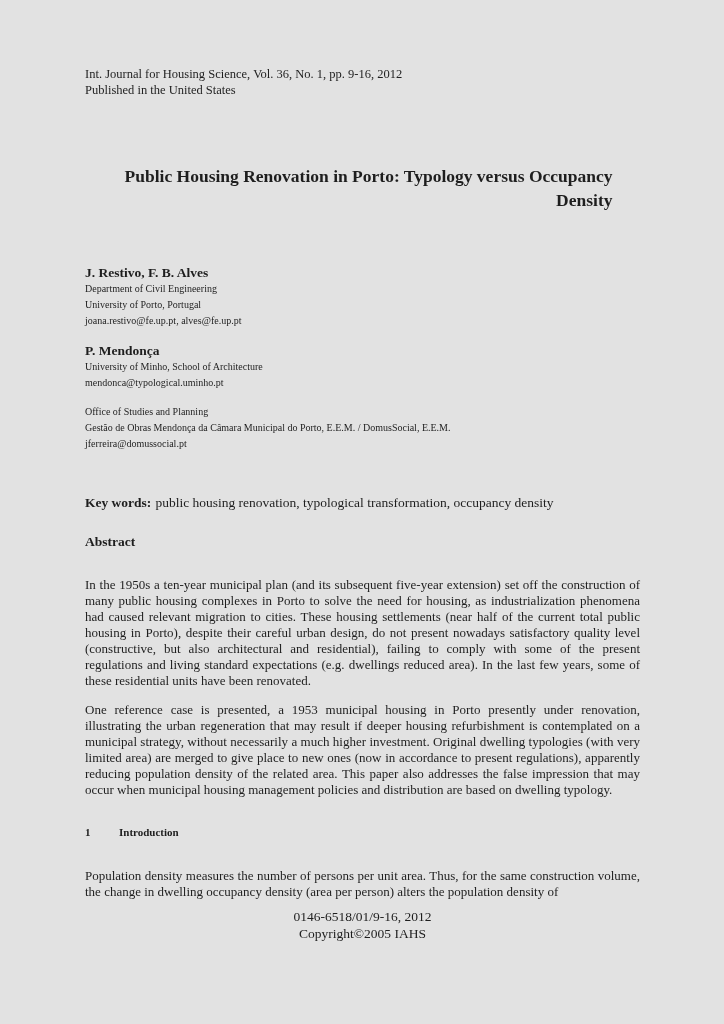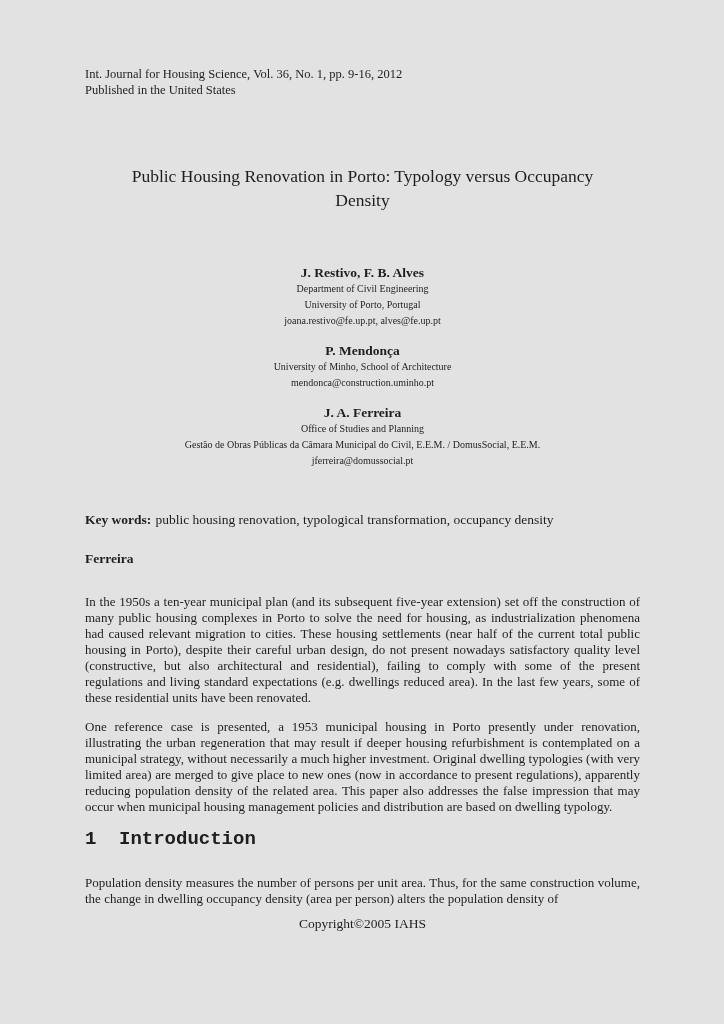"Public Housing Renovation in Porto:" .paper-title { font-weight: 400 -> 700; text-align: center -> right }
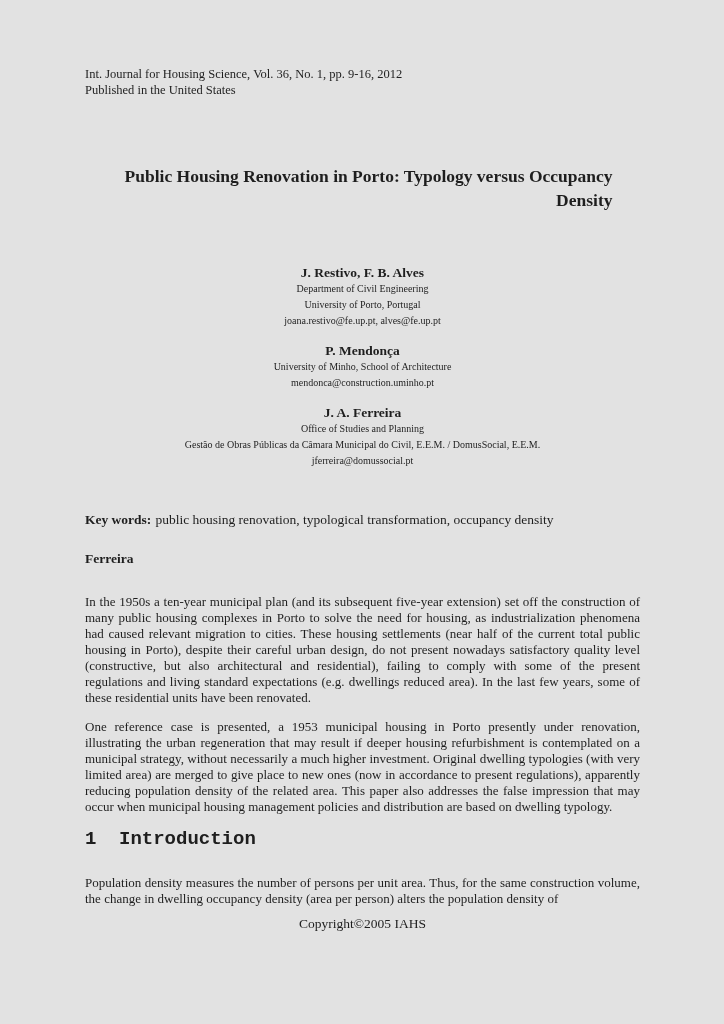"J. Restivo, F. B. Alves" .authors { text-align: center -> left }
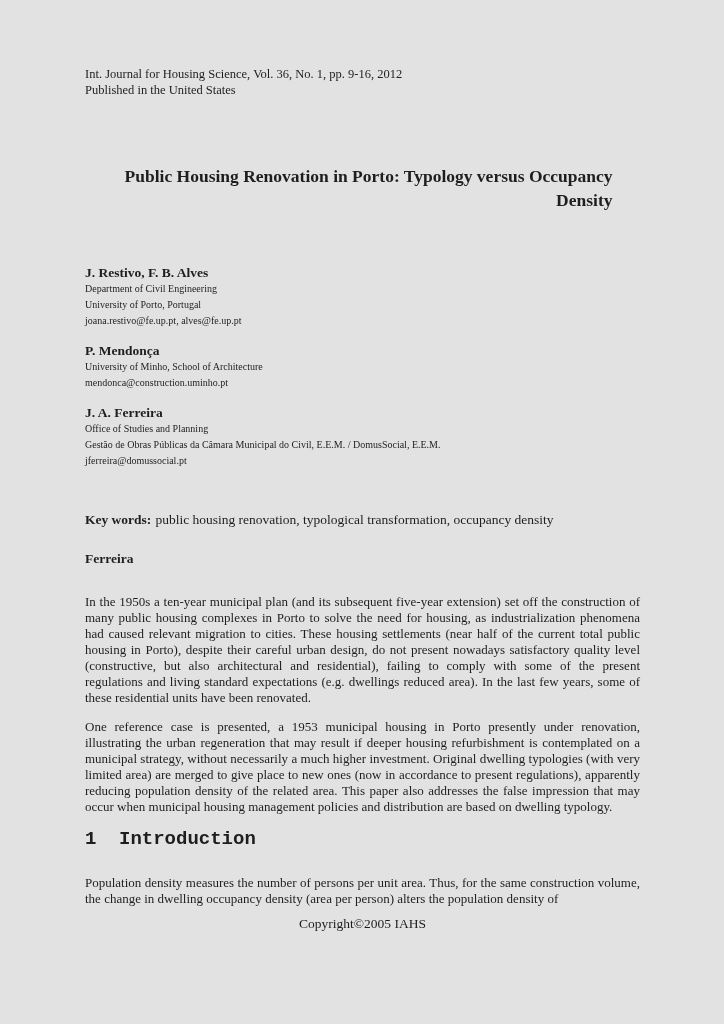"mendonca@construction.uminho.pt" div.author-line { text: mendonca@construction.uminho.pt -> mendonca@typological.uminho.pt }
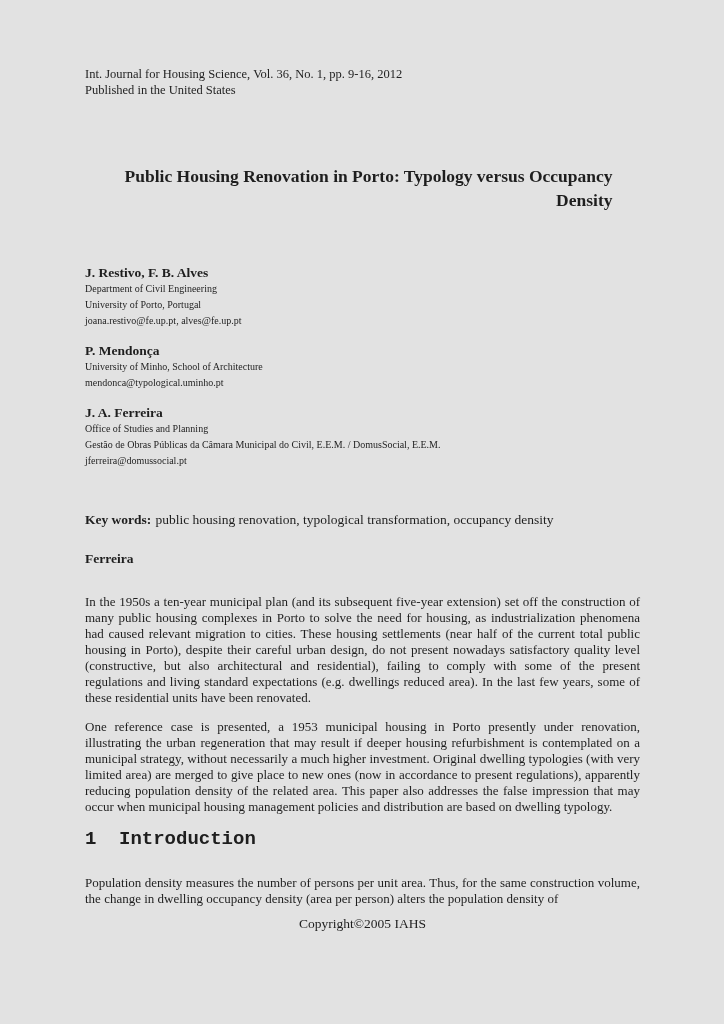"J. A. Ferreira" div.author-names { html: <div>J. A. Ferreira</div> -> none }
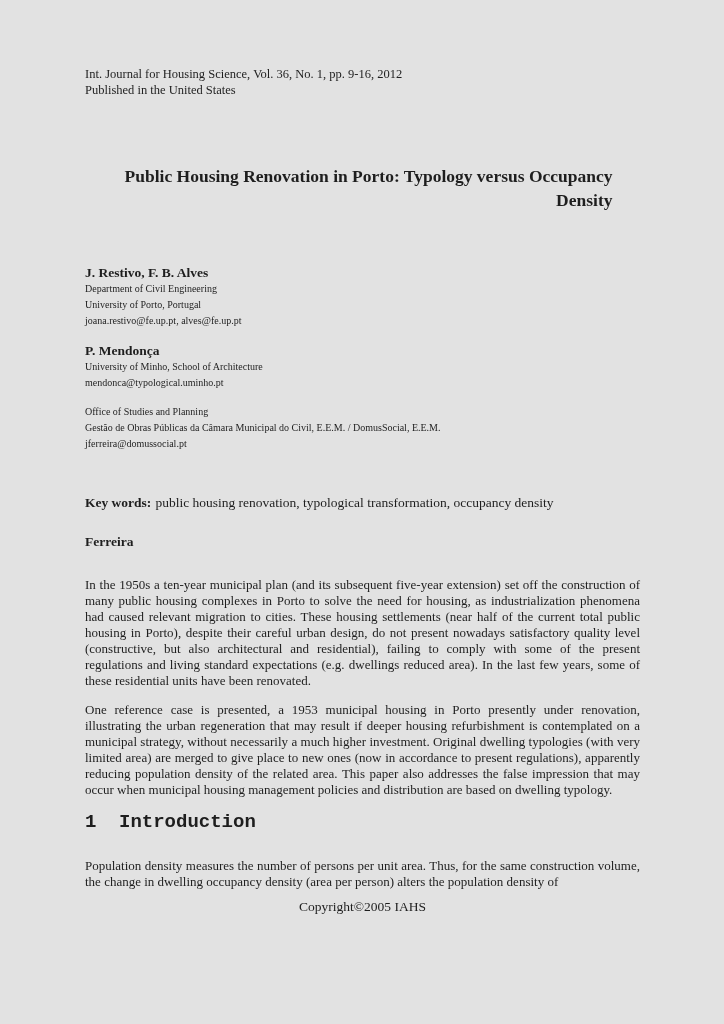"Gestão de Obras Públicas da" div.author-line { text: Públicas da Câmara Municipal do Civil -> Mendonça da Câmara Municipal do Porto }
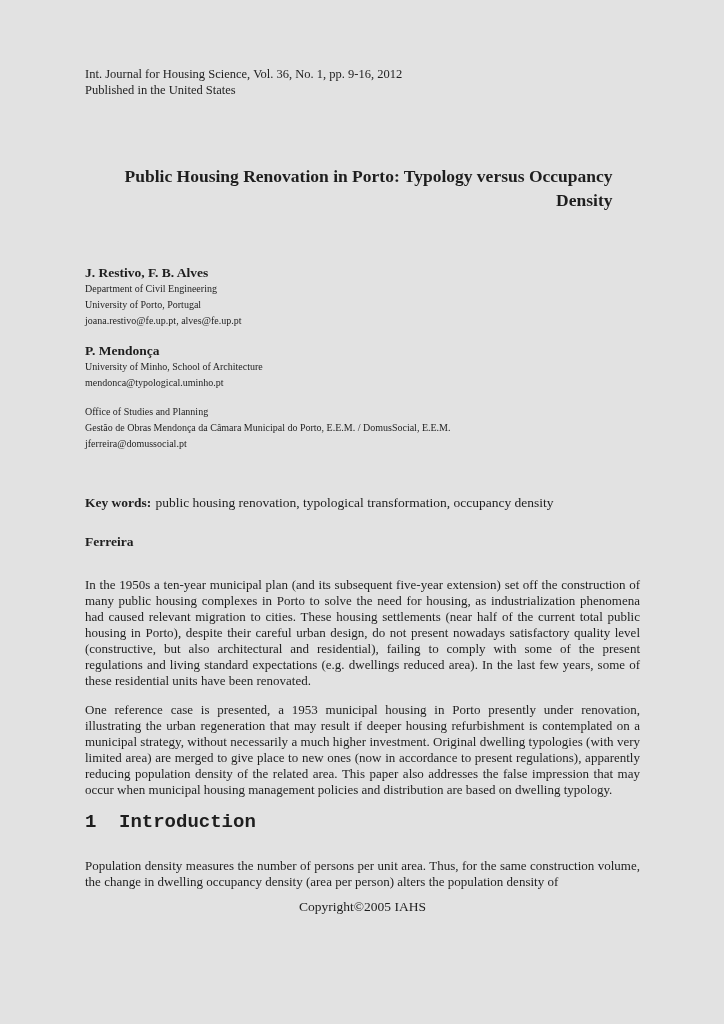"Ferreira" h2.abstract-heading { text: Ferreira -> Abstract }
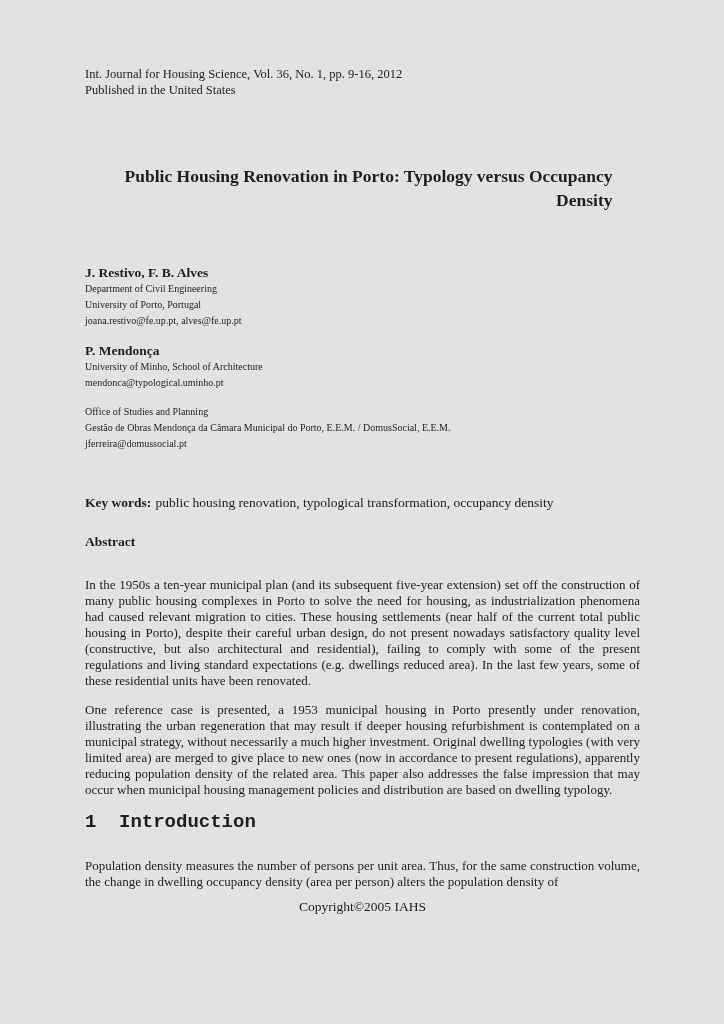"1 Introduction" .section-heading { font-family: Liberation Mono, monospace -> none; font-size: 19px -> 11px; margin-top: 16px -> 26px }
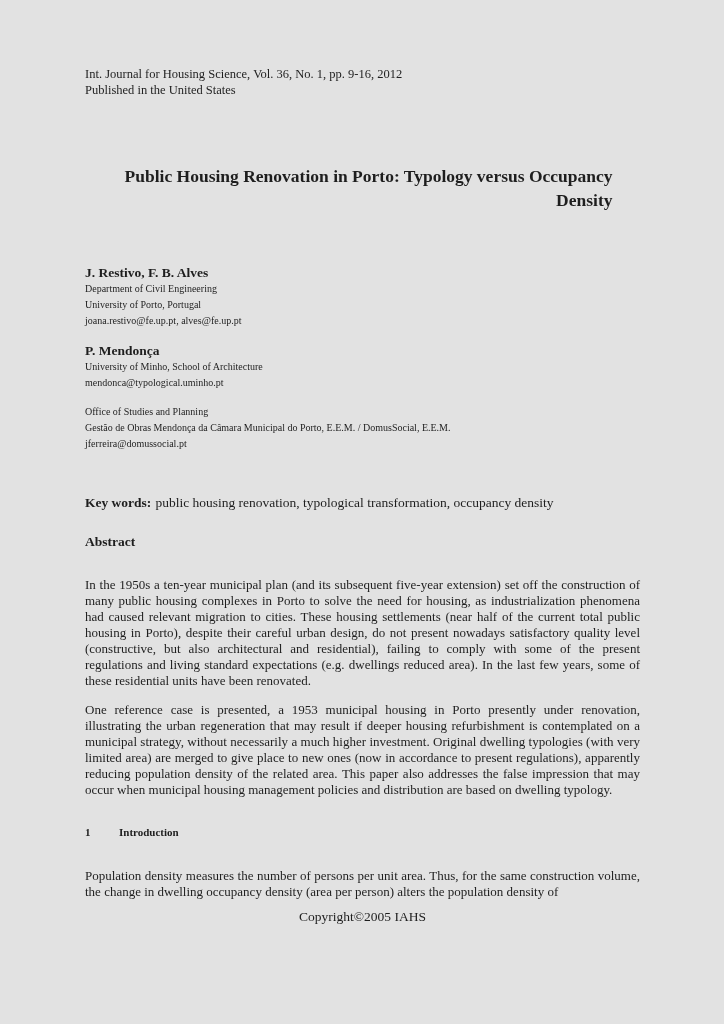"0146-6518/01/9-16, 2012" div { html: none -> <div>0146-6518/01/9-16, 2012</div> }
